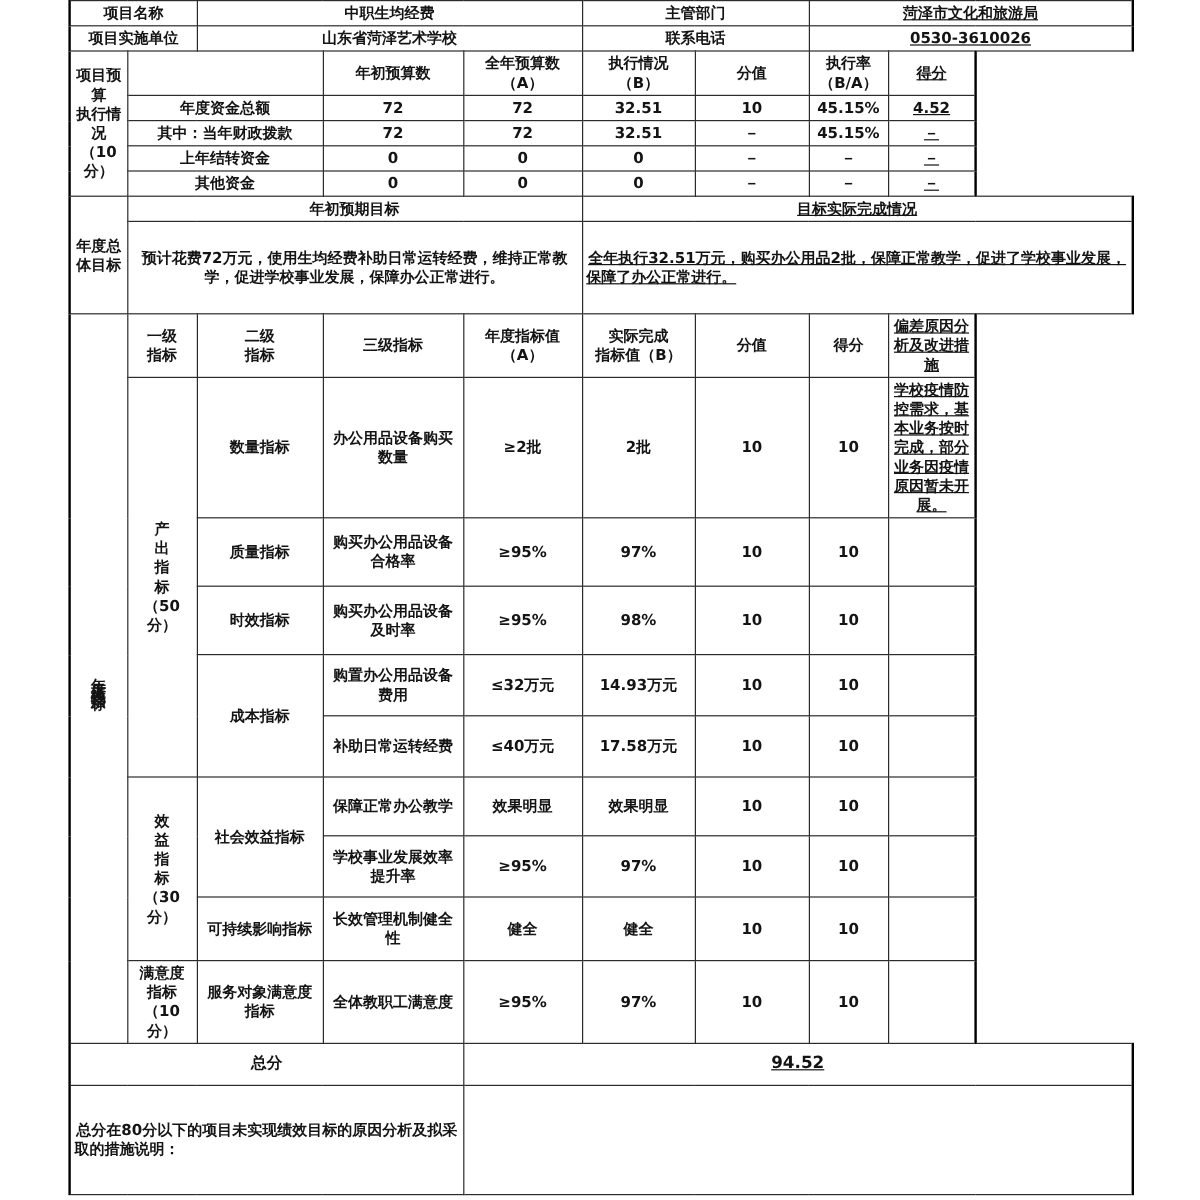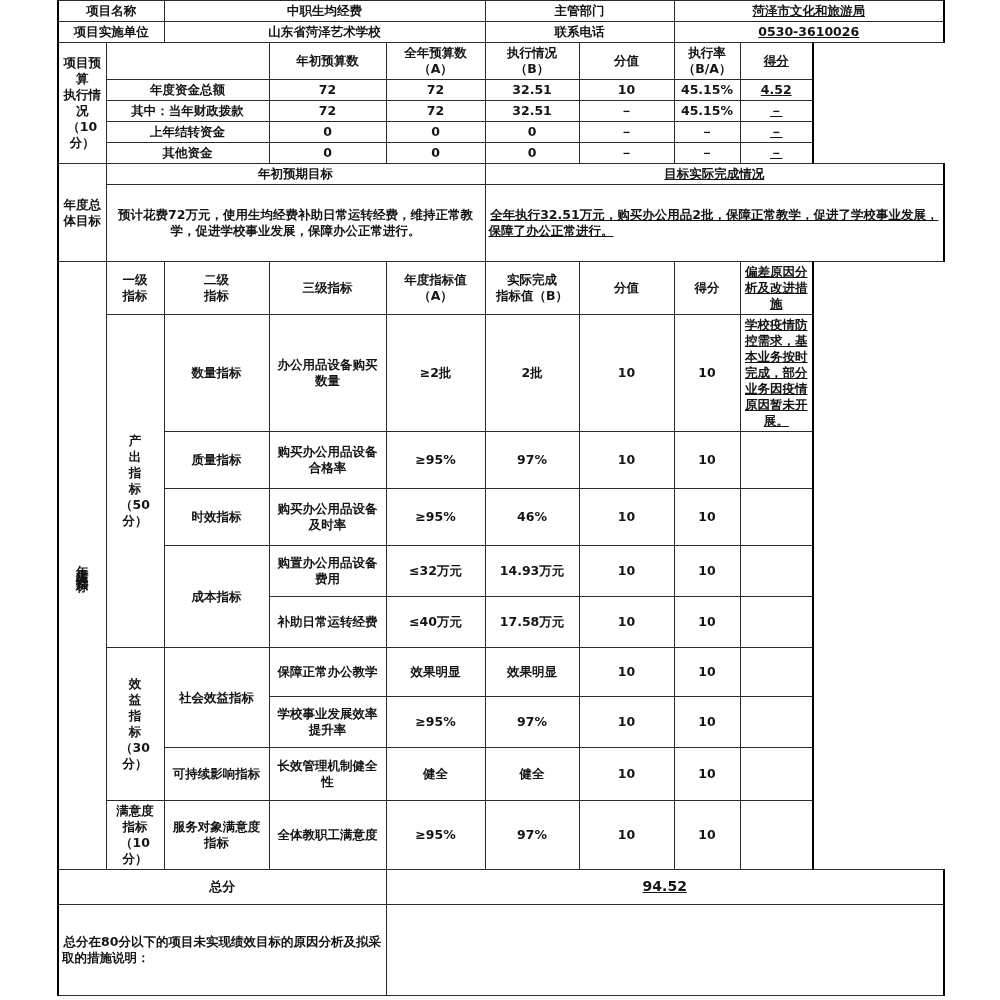"46%" td { text: 46% -> 98% }
